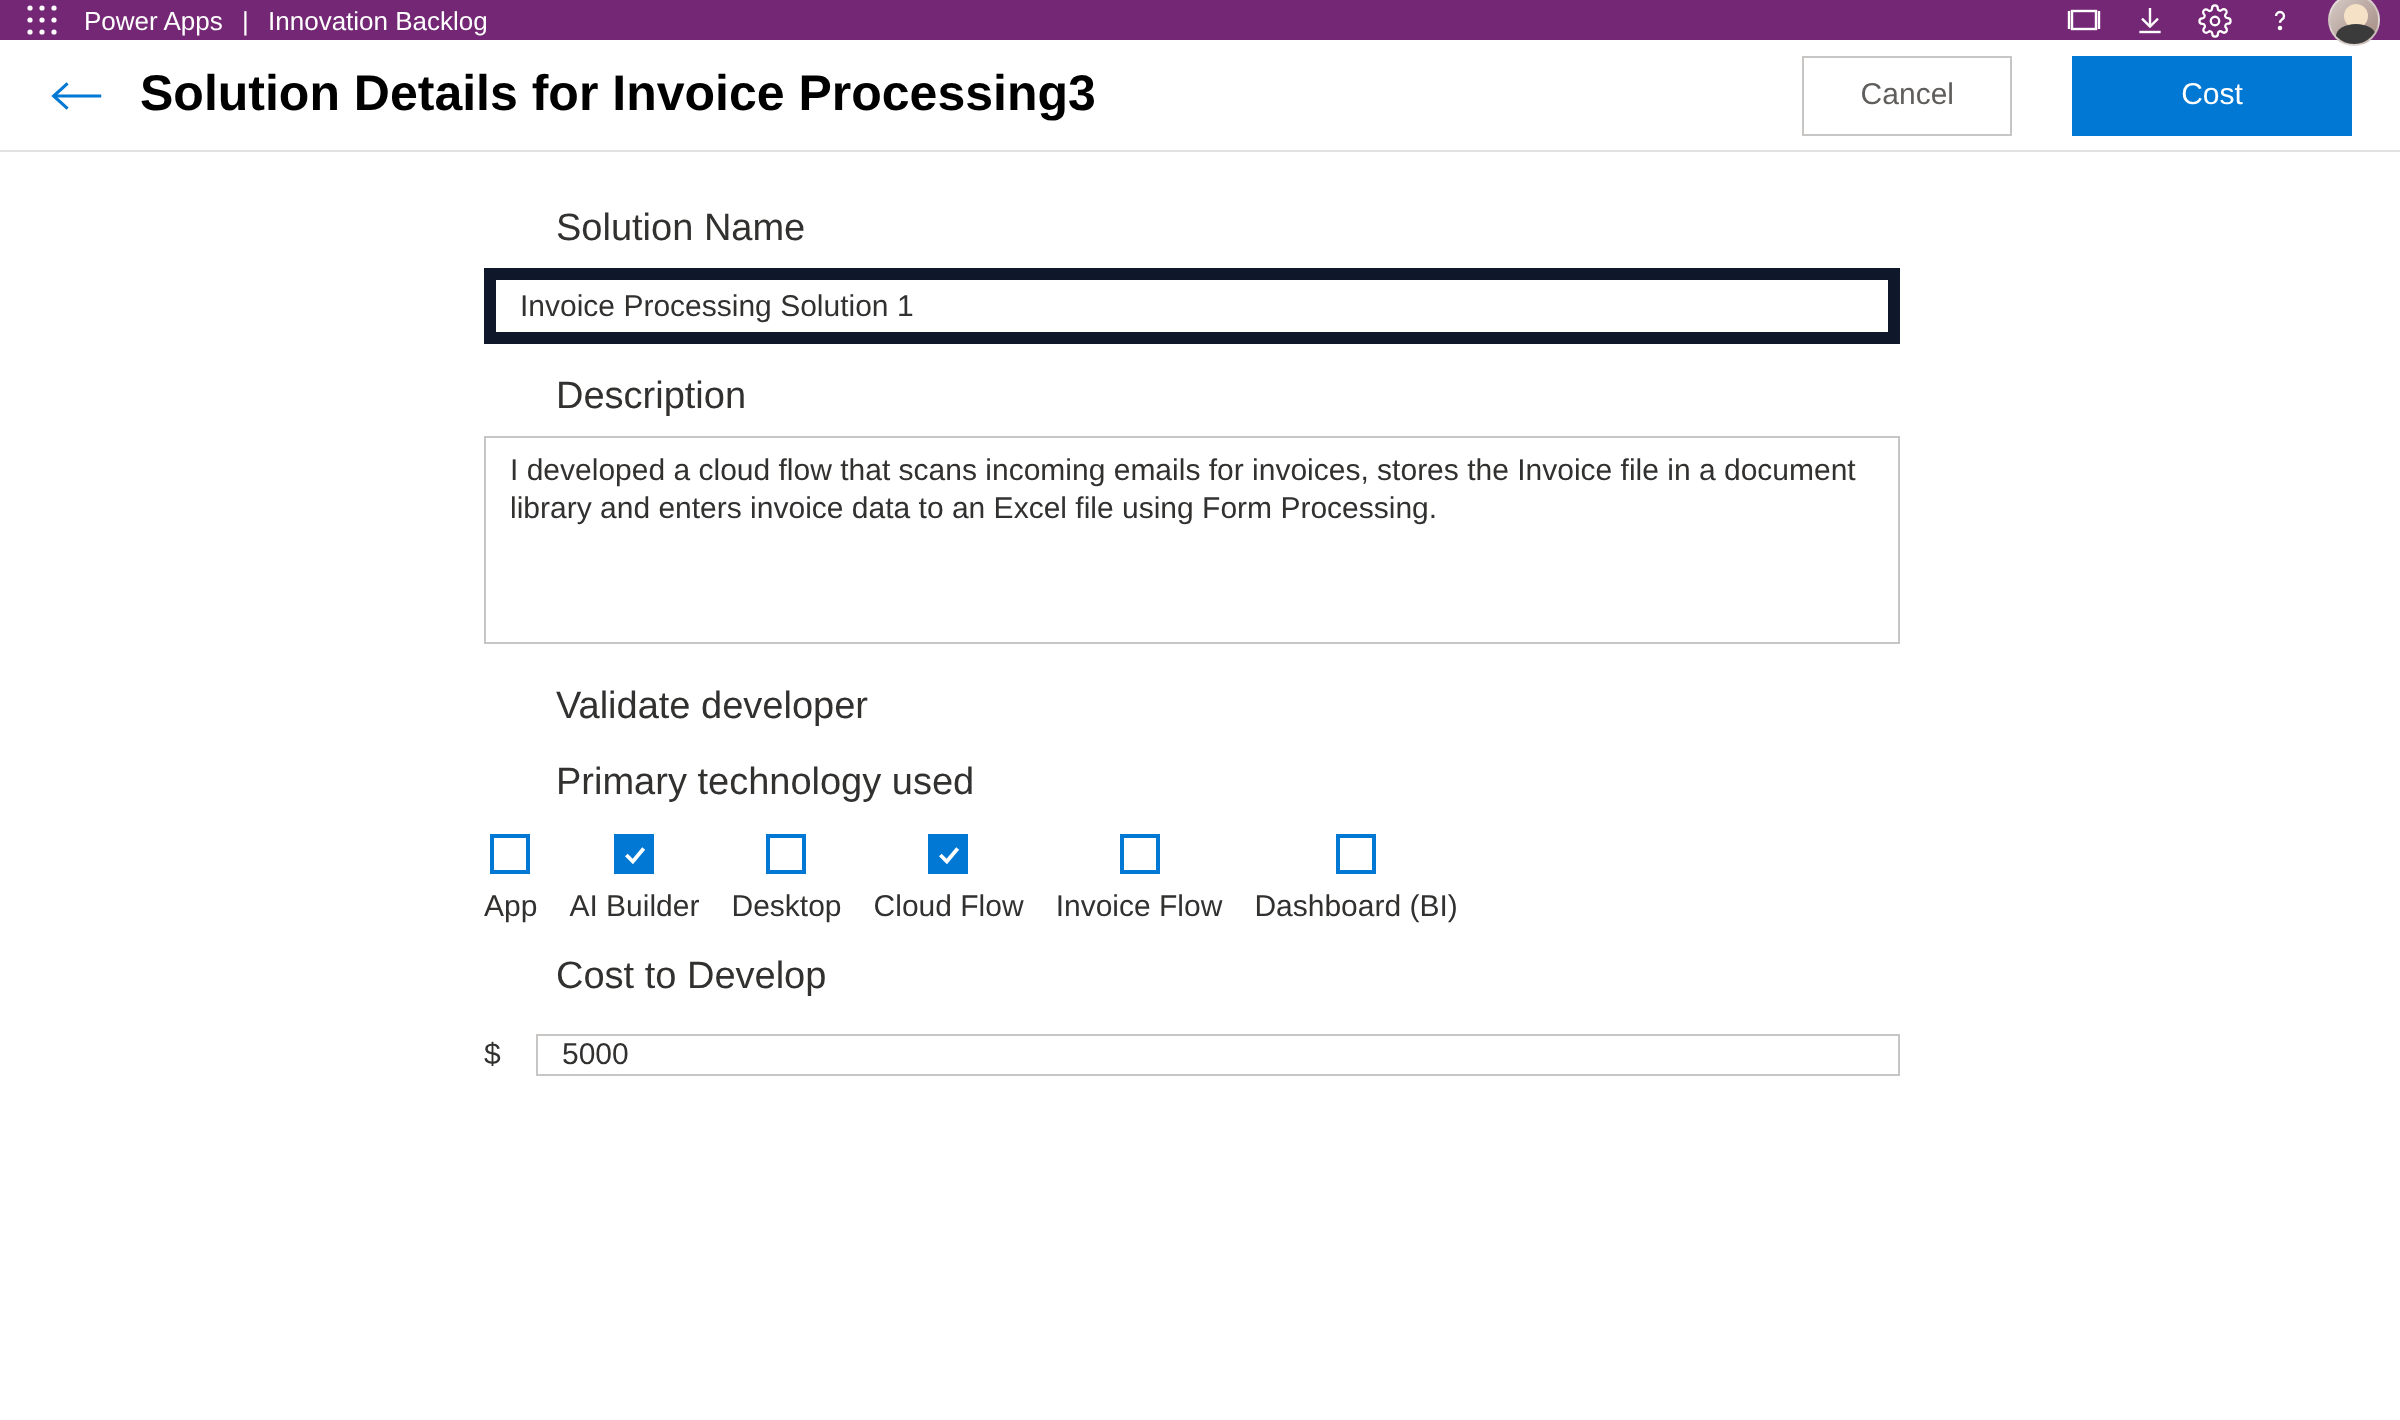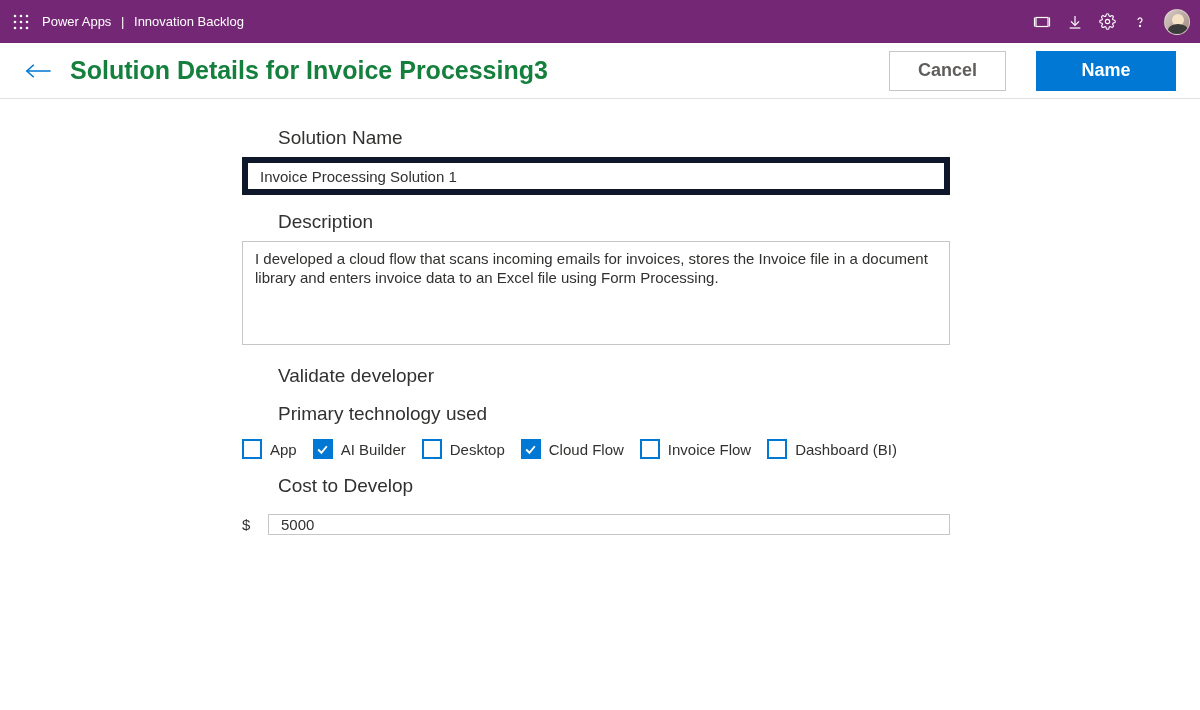"Power Apps | Innovation Backlog" .top-bar { height: 43px -> 20px }
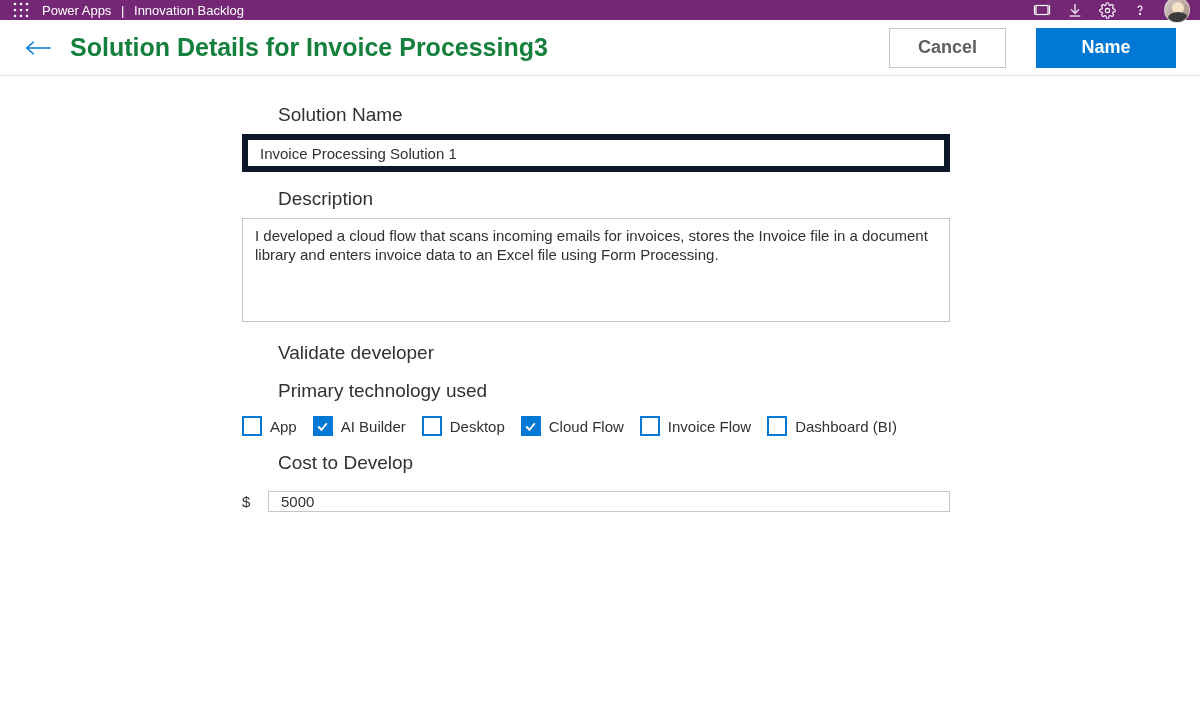"Solution Details for Invoice Processing3" .page-header h1 { color: #15803d -> #000000 }
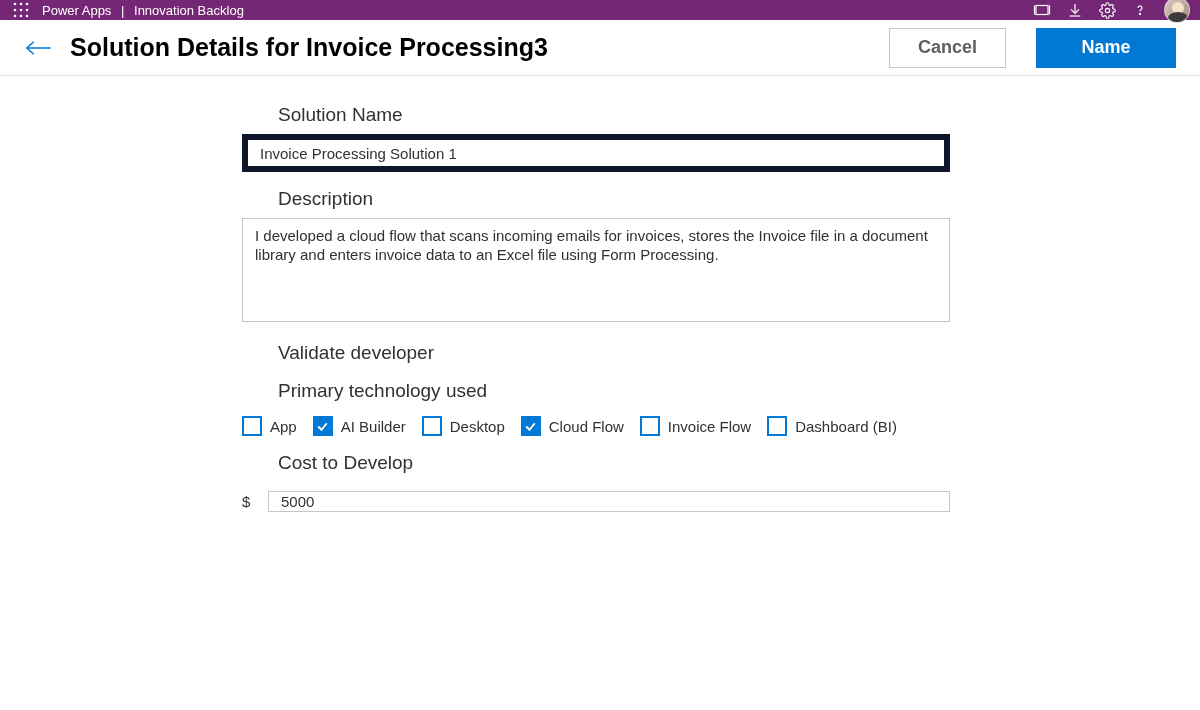"Cancel" .btn { font-size: 18px -> 15px; font-weight: 700 -> 400 }
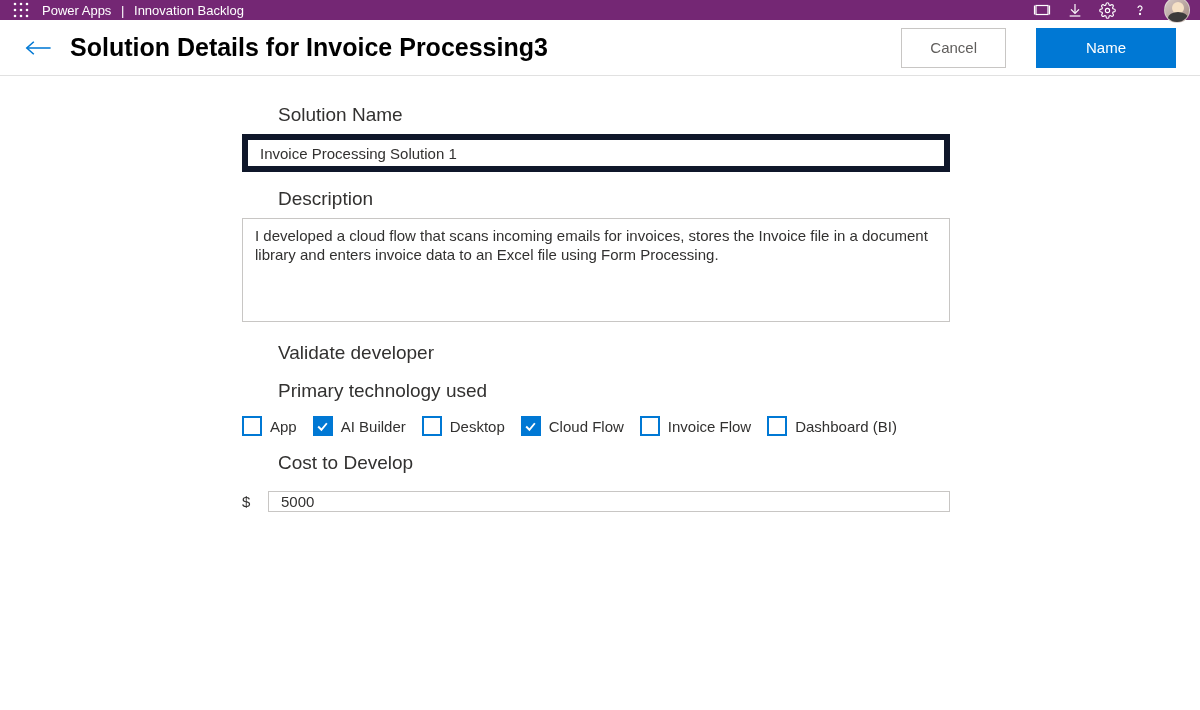"Name" button.btn { text: Name -> Cost }
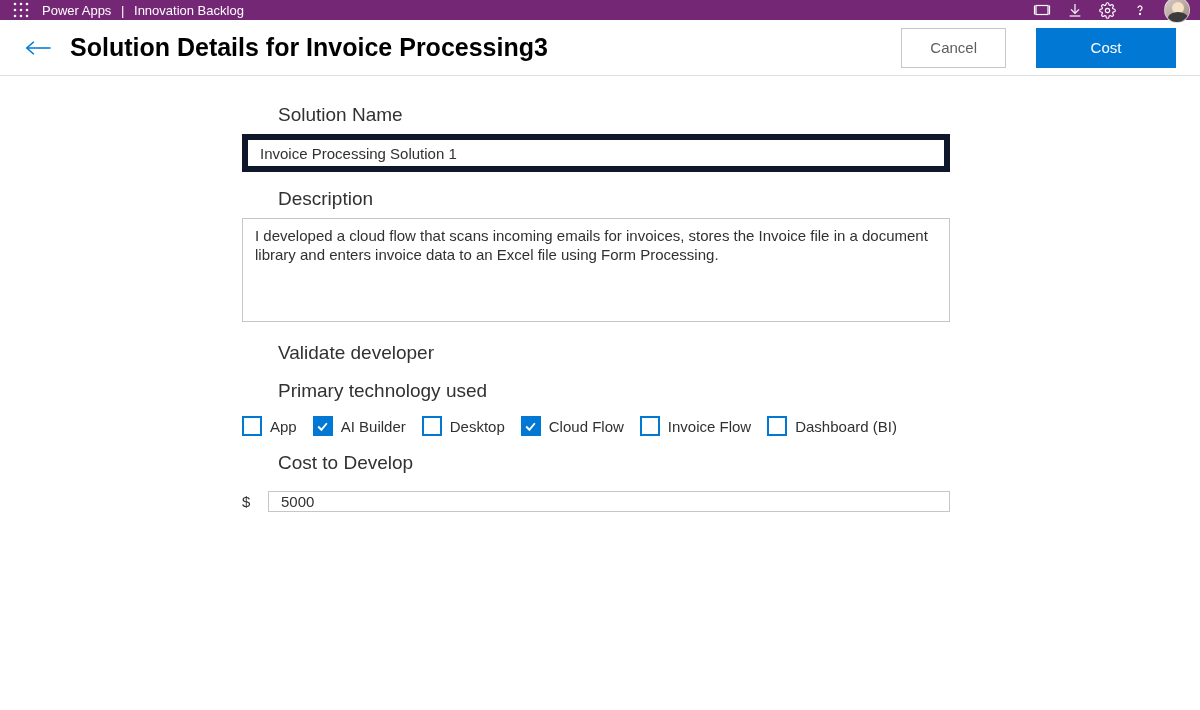"App" .cb-item { flex-direction: none -> column }
